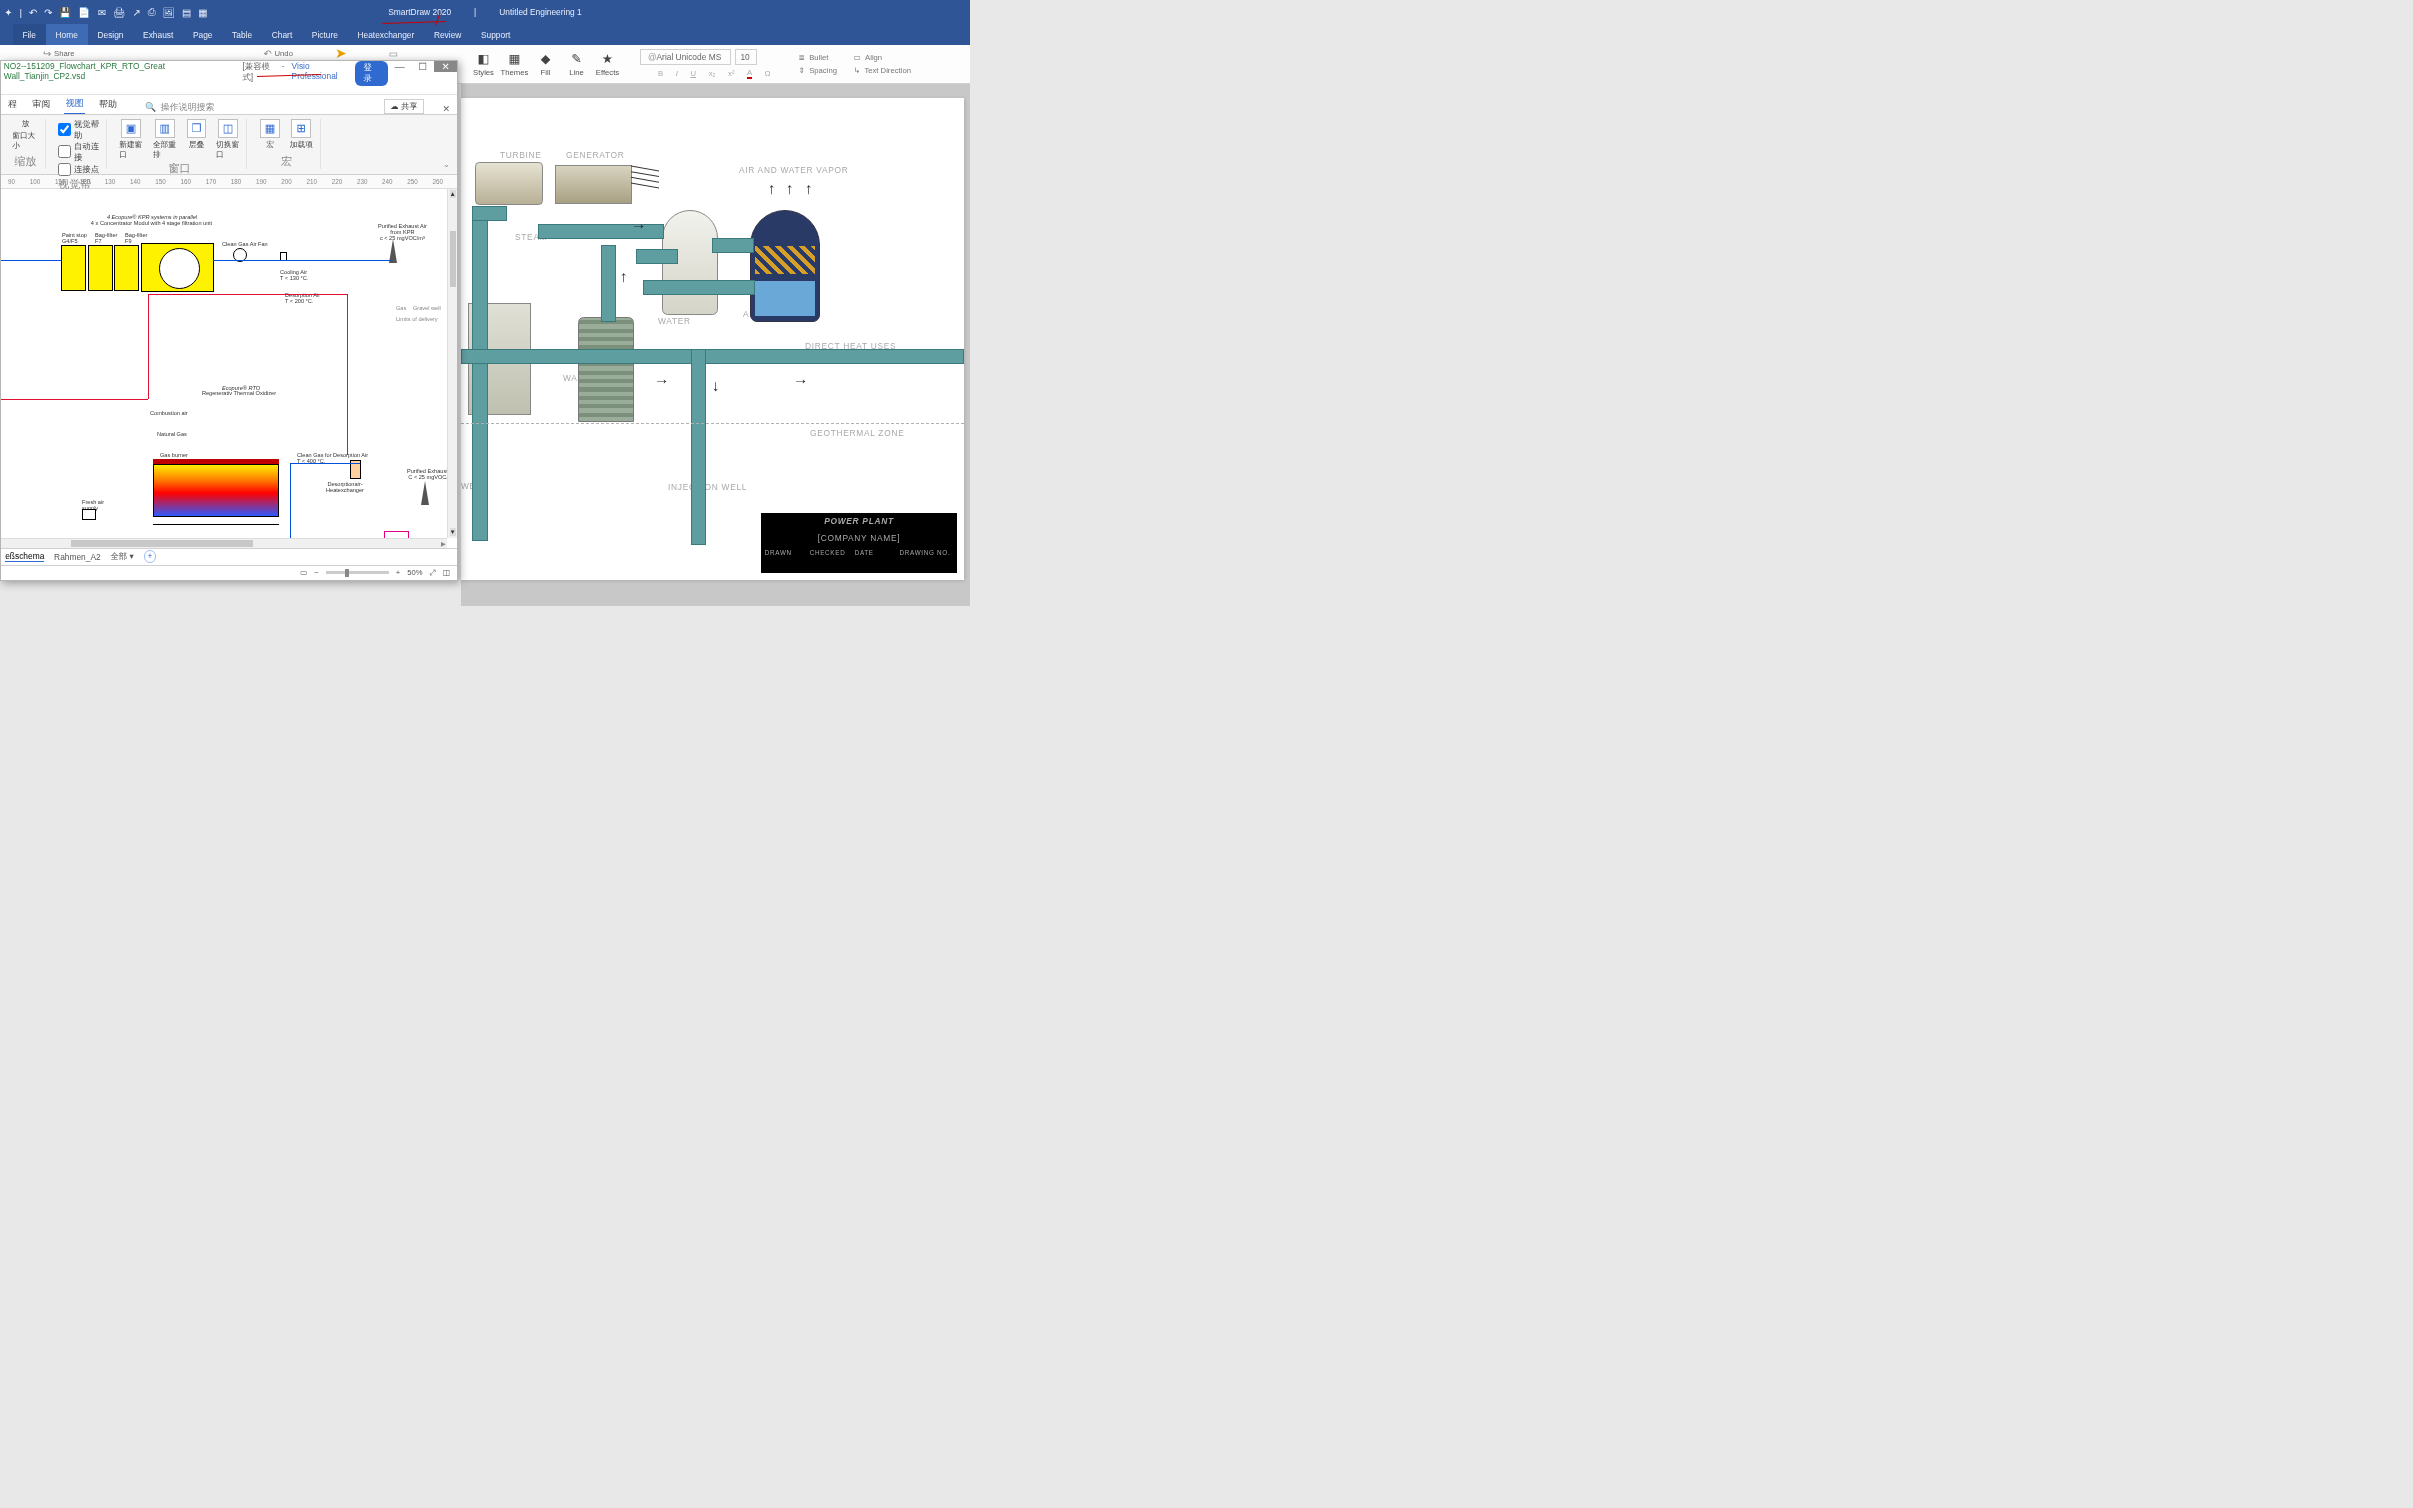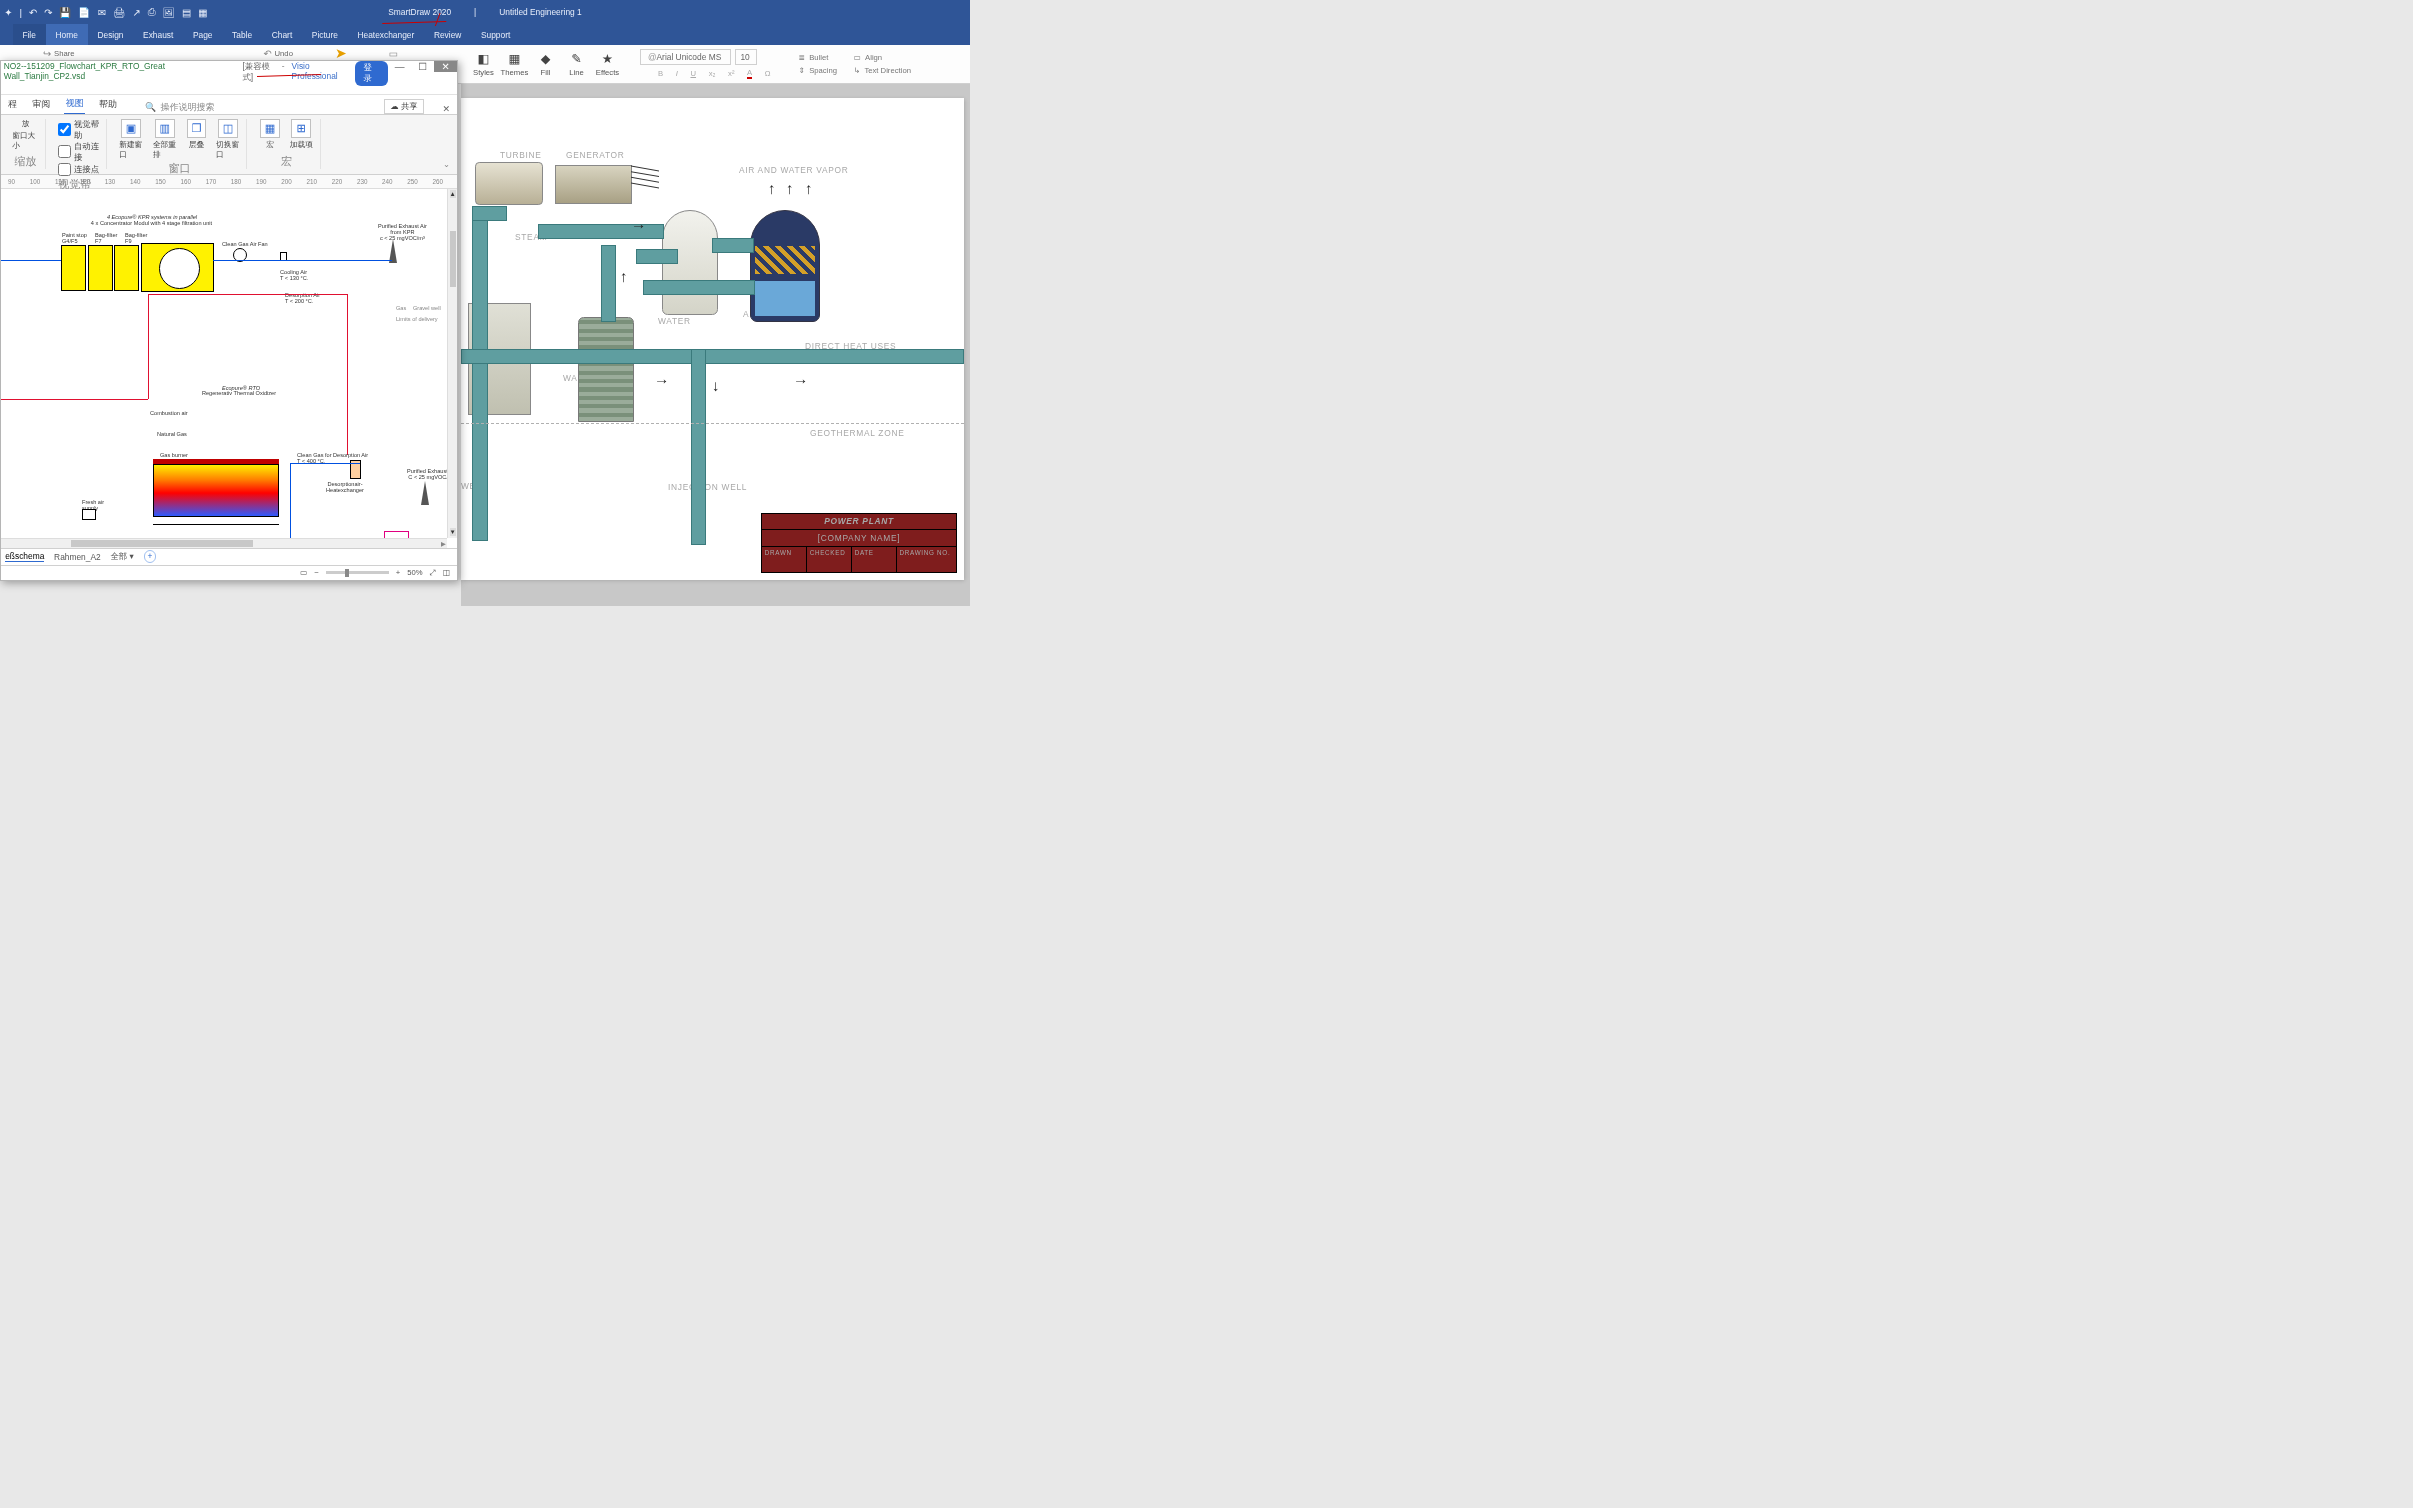"POWER PLANT" .titleblock { background: #7f1d1d -> #000000 }
